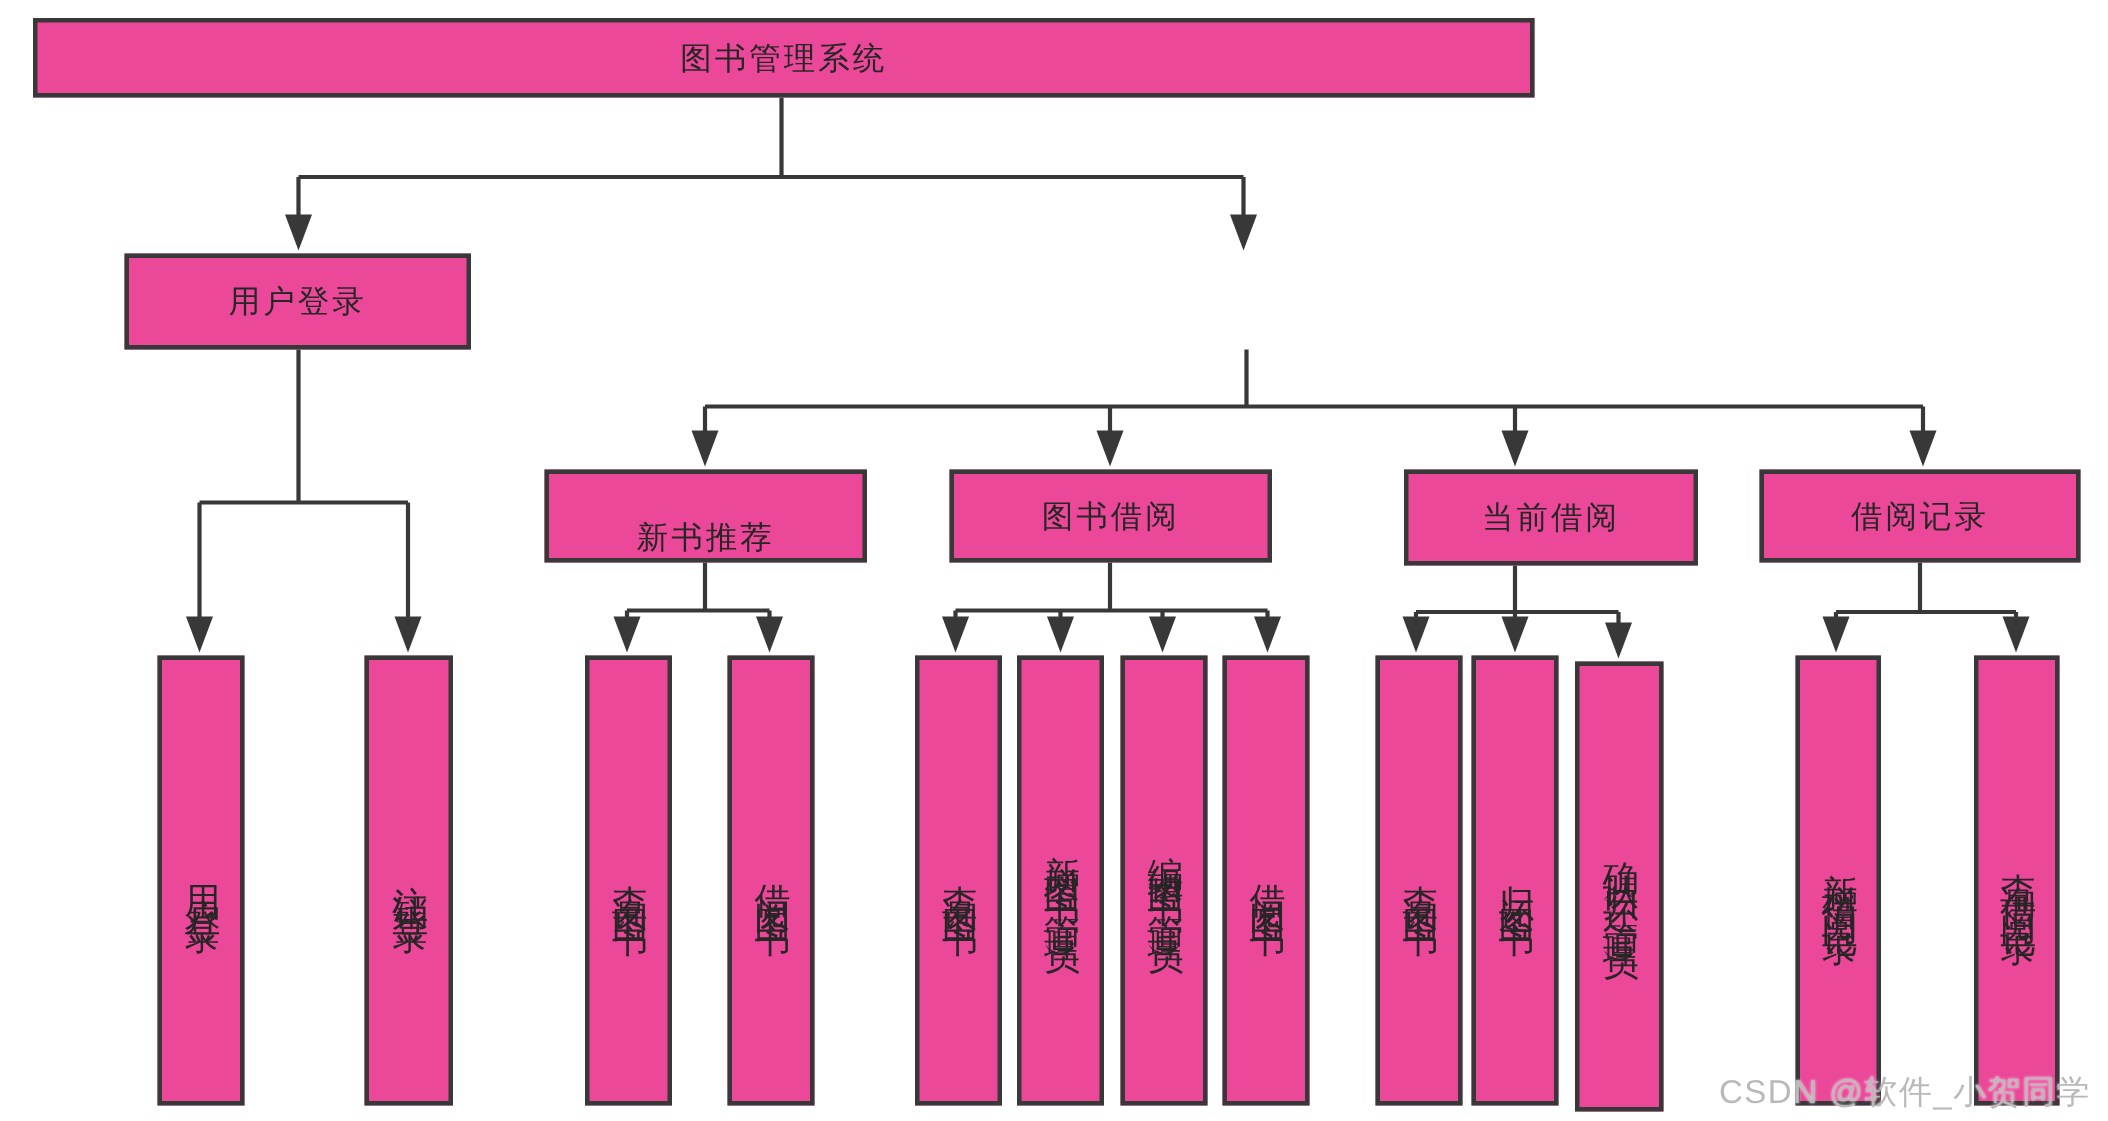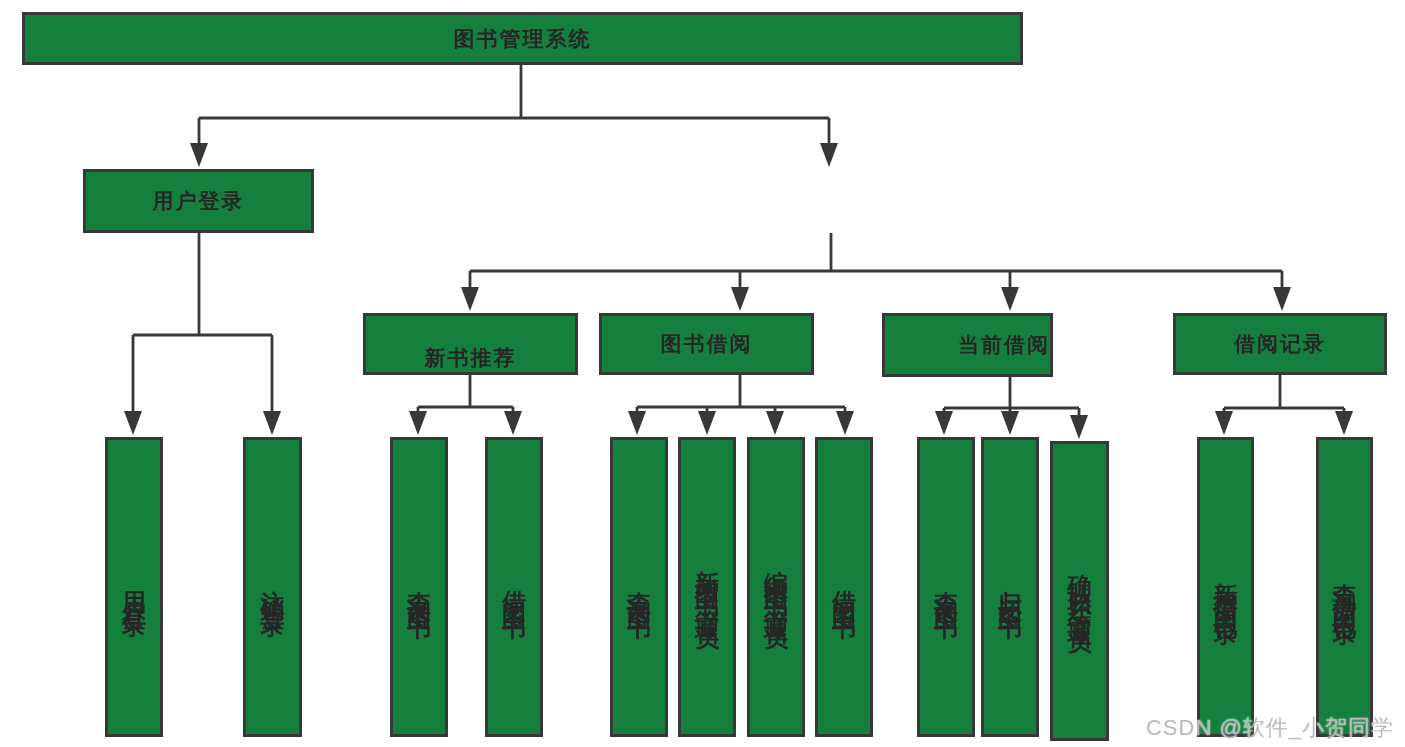"图书管理系统" .node { background: #15803d -> #ec4899; font-weight: bold -> none }
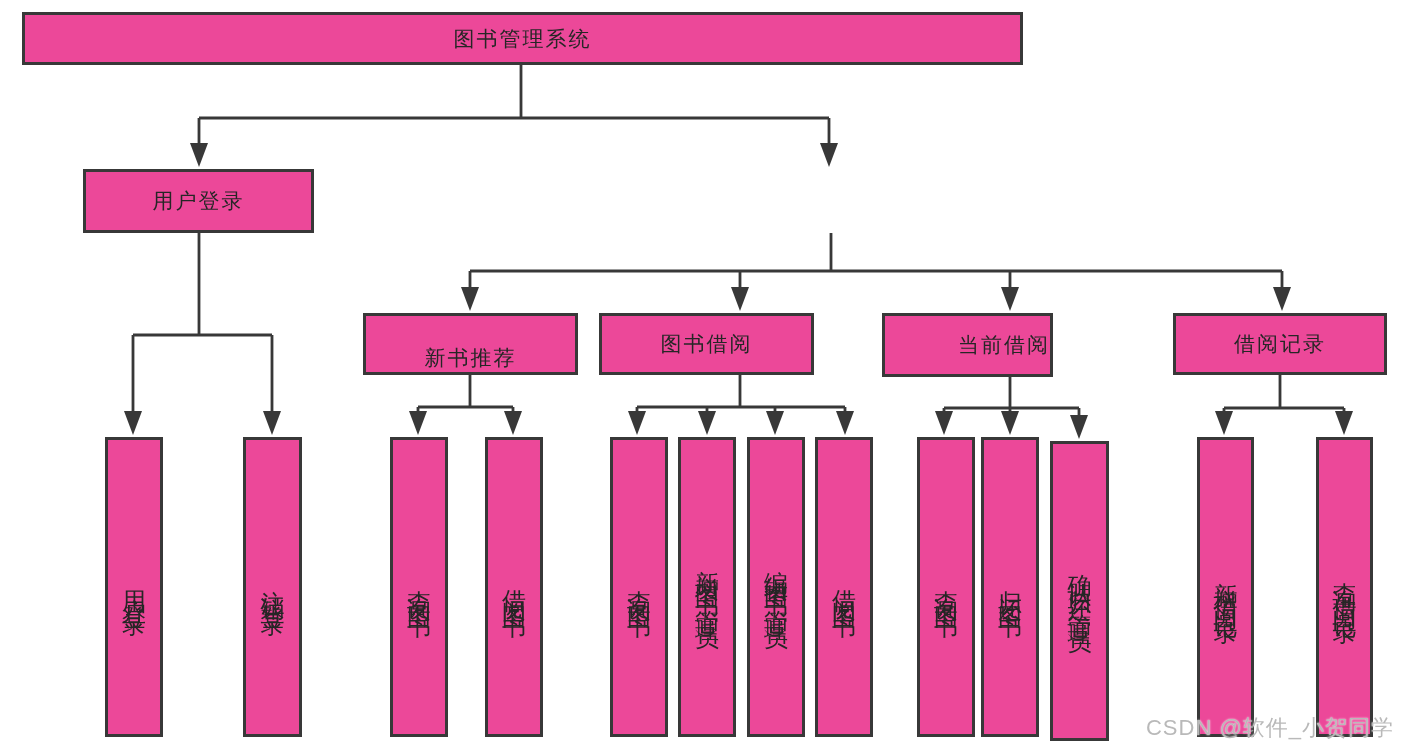"图书借阅" div.node { left: 599px -> 633px }
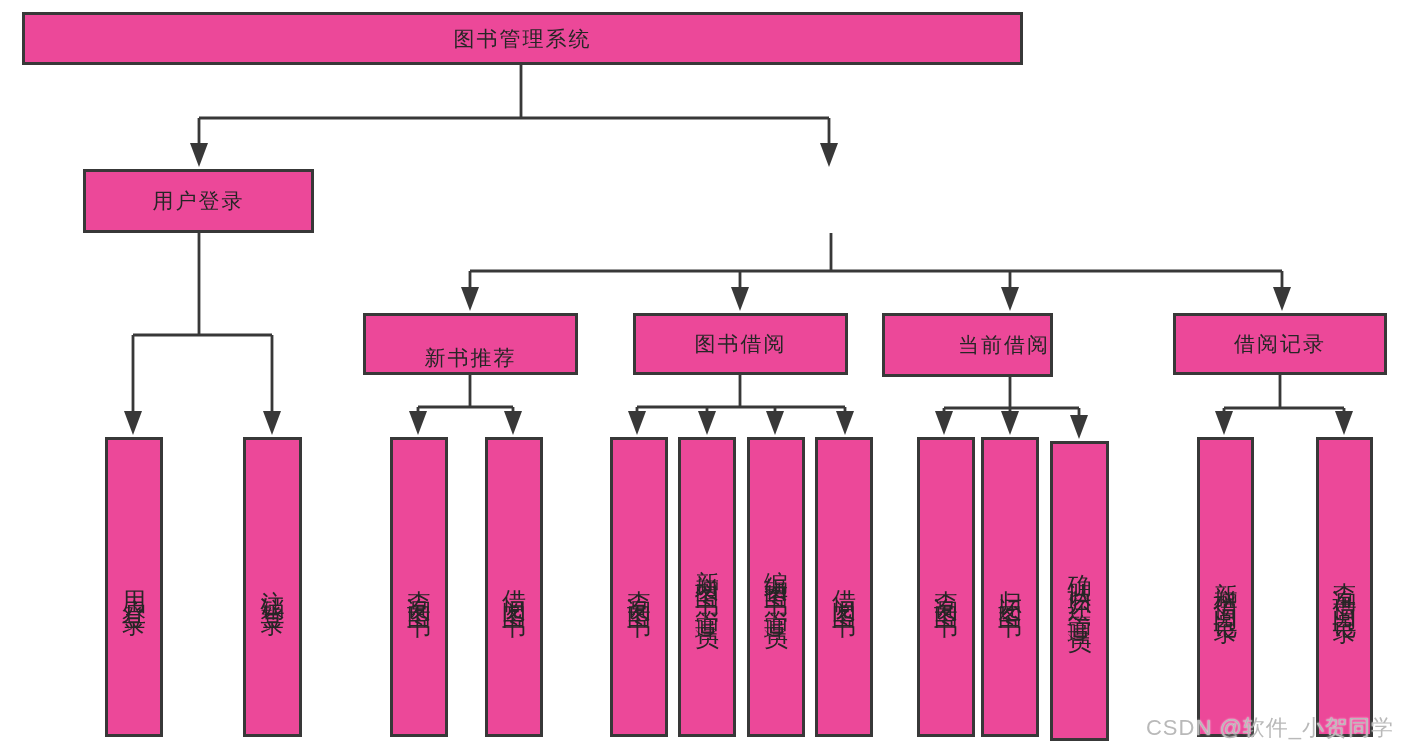"当前借阅" div.node { justify-content: flex-end -> none; left: 882px -> 936px; width: 171px -> 196px }
